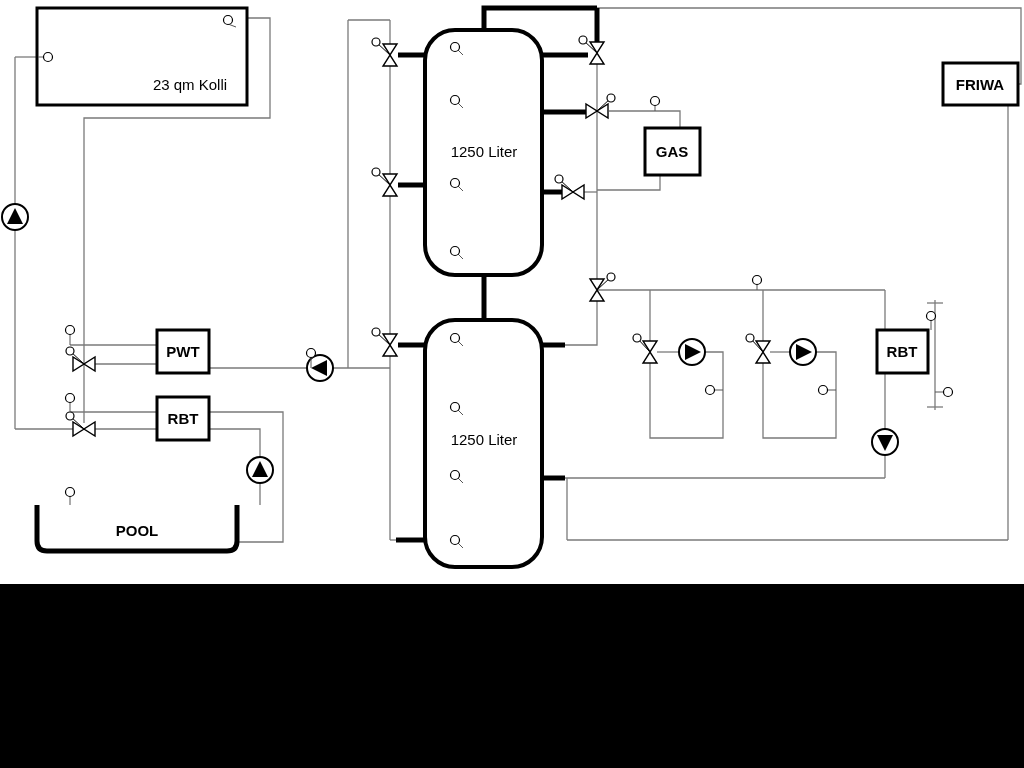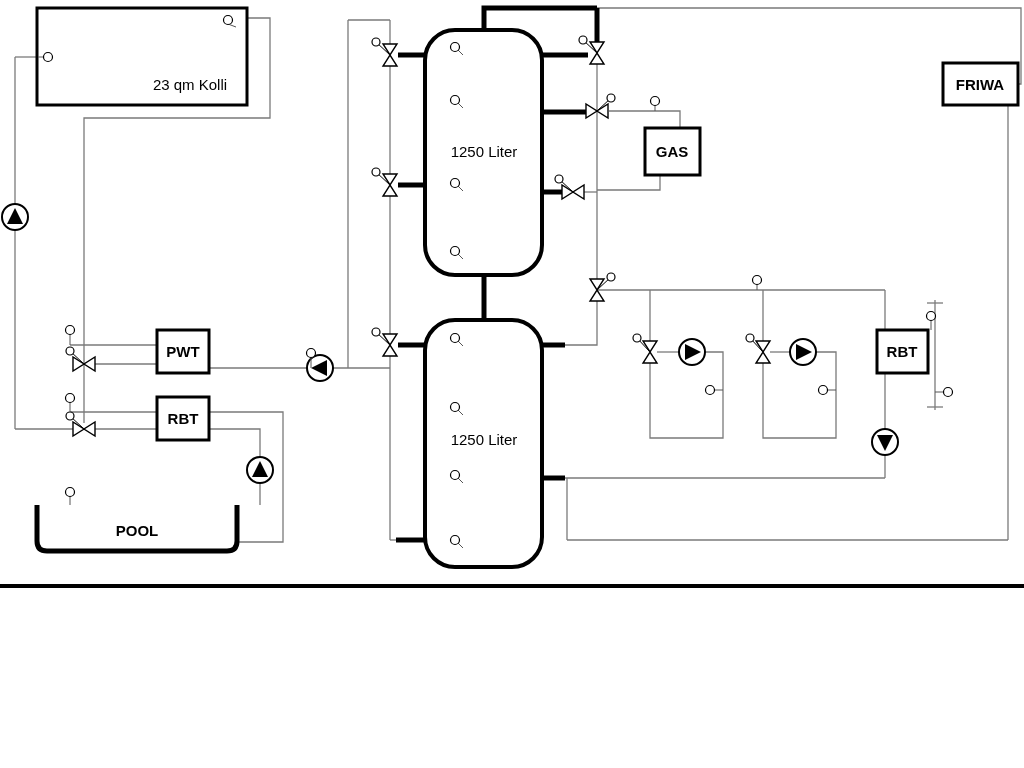"23 qm Kolli" .stage { height: 588px -> 768px }
